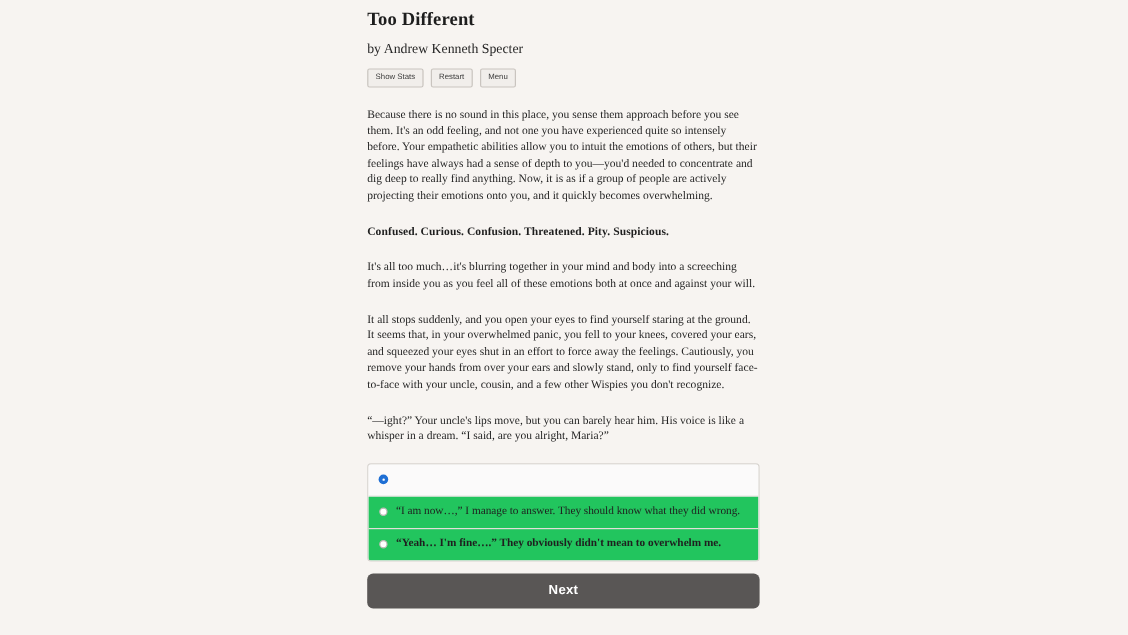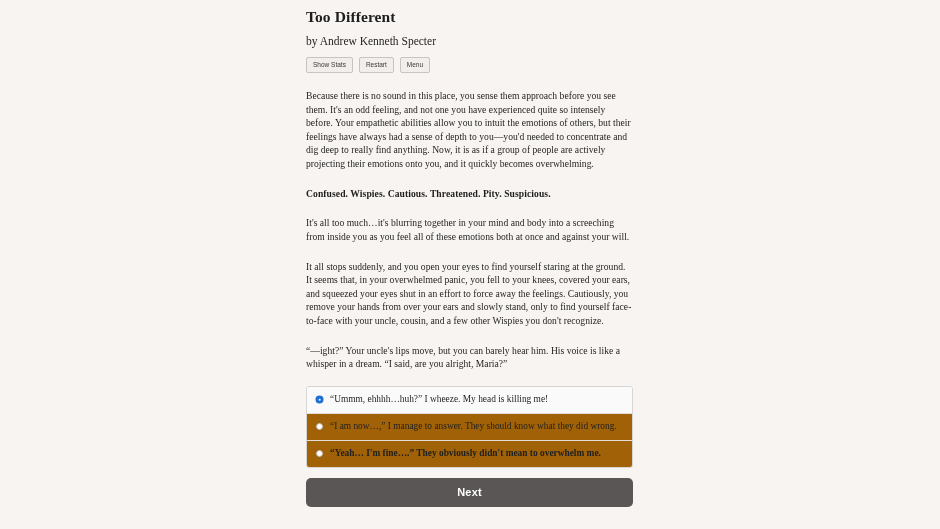"Confused. Wispies. Cautious. Threatened." p.para { text: Wispies. Cautious -> Curious. Confusion }
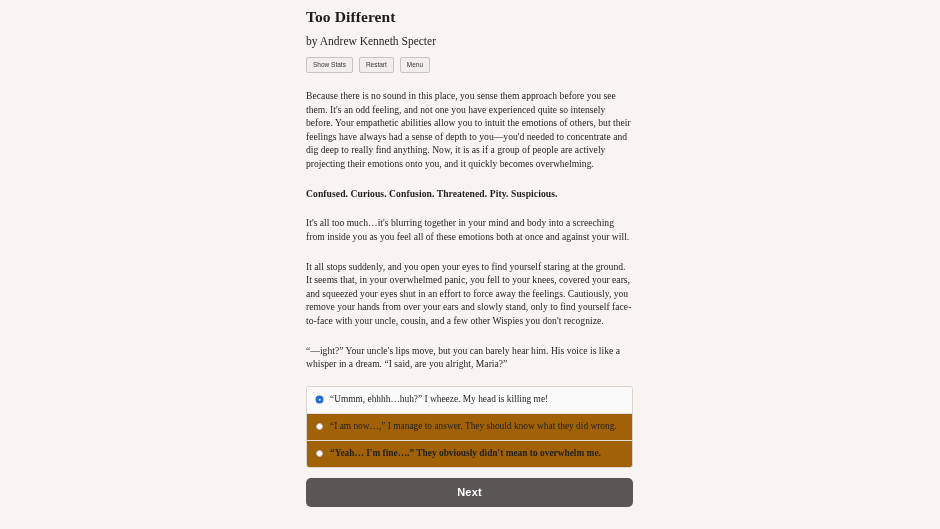"“Ummm, ehhhh…huh?” I wheeze. My" span.choice-label { html: <span>“Ummm, ehhhh…huh?” I wheeze. My head is killing me!</span> -> none }
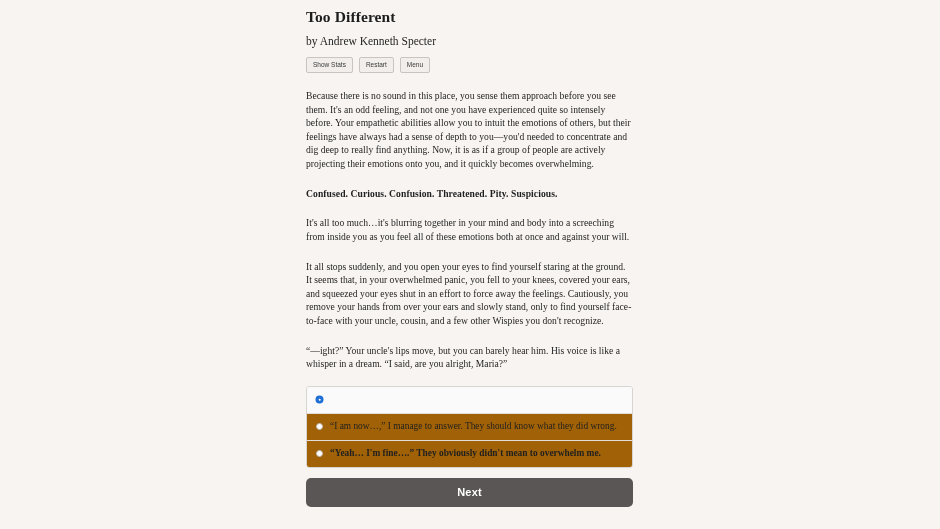"“I am now…,” I manage" .choice { background: #a16207 -> #22c55e }
